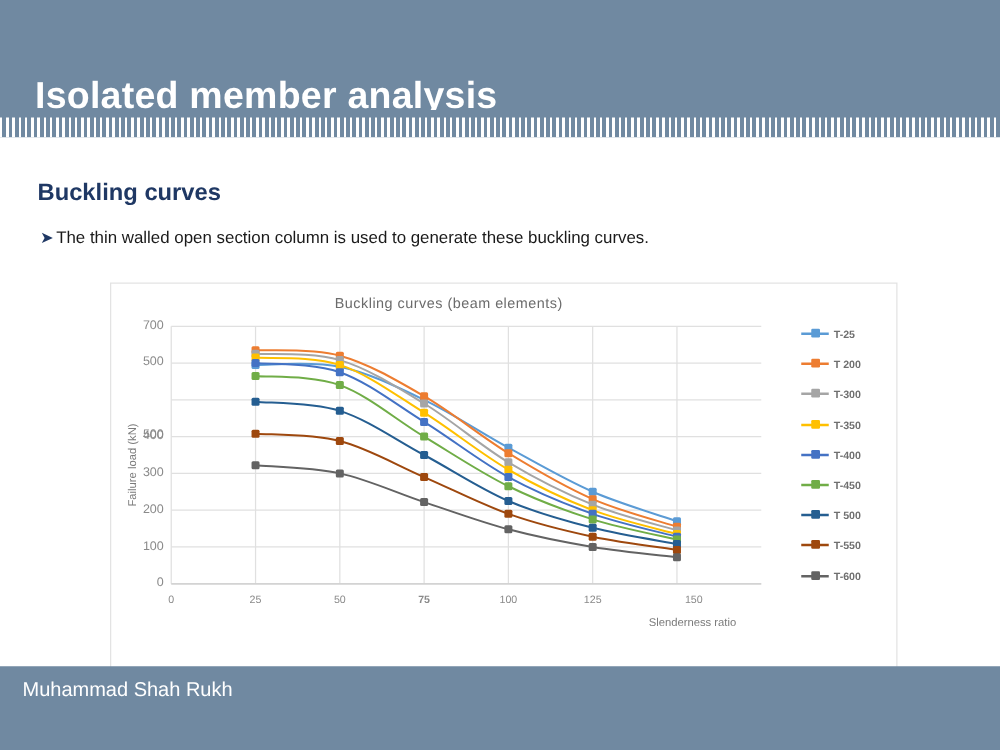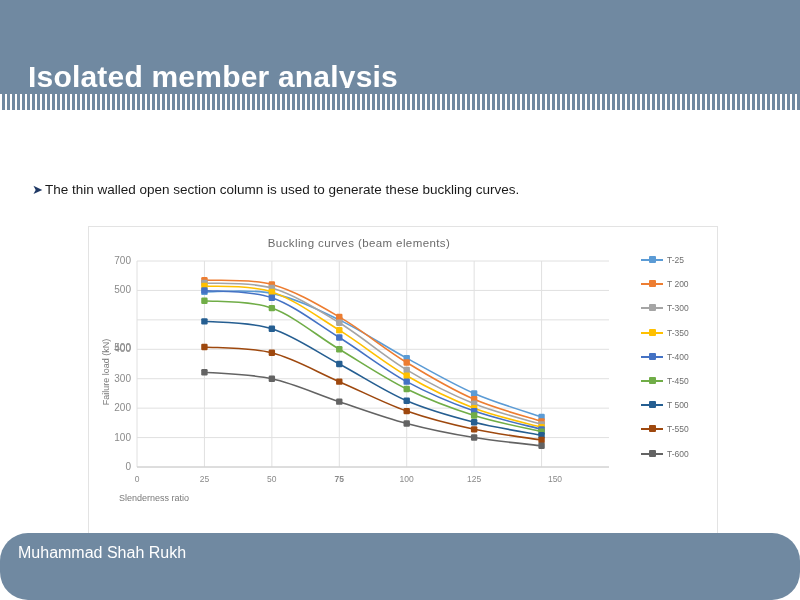"Buckling curves" div.section-heading { html: none -> <div>Buckling curves</div> }
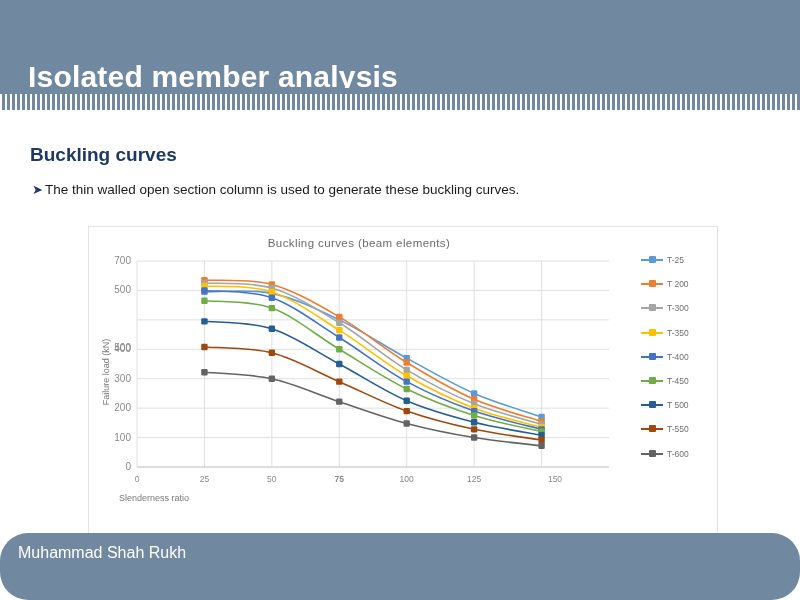"T-25" .legend-item { align-items: none -> center; font-weight: none -> bold }
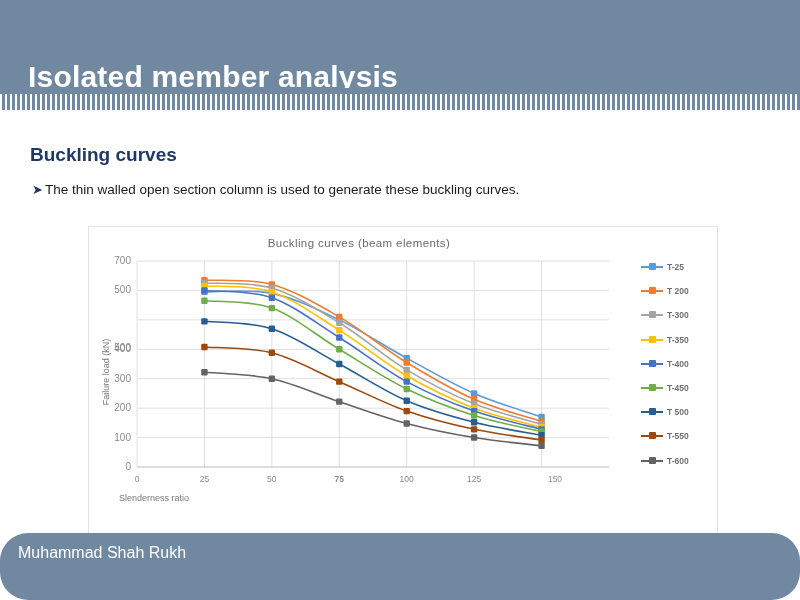"Slenderness ratio" .xlabel { text-align: left -> right }
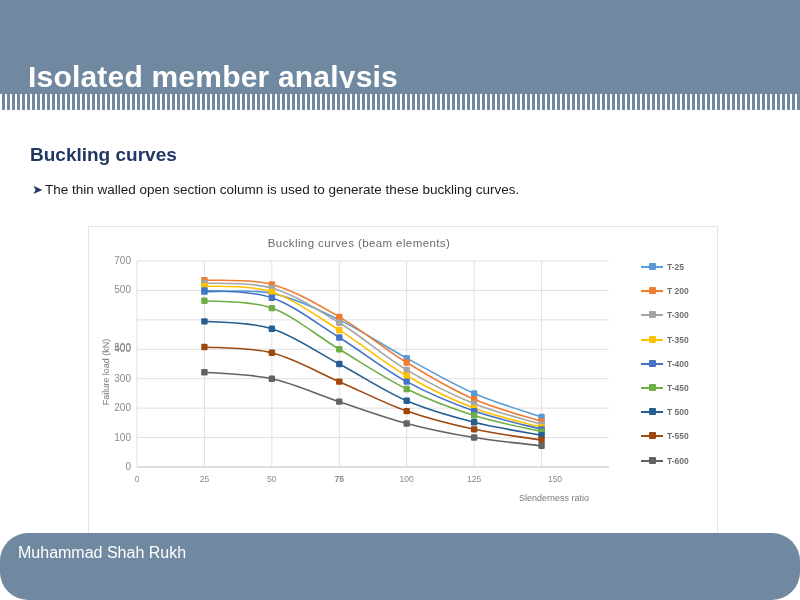"Muhammad Shah Rukh" .slide-footer { border-radius: 28px -> none }
